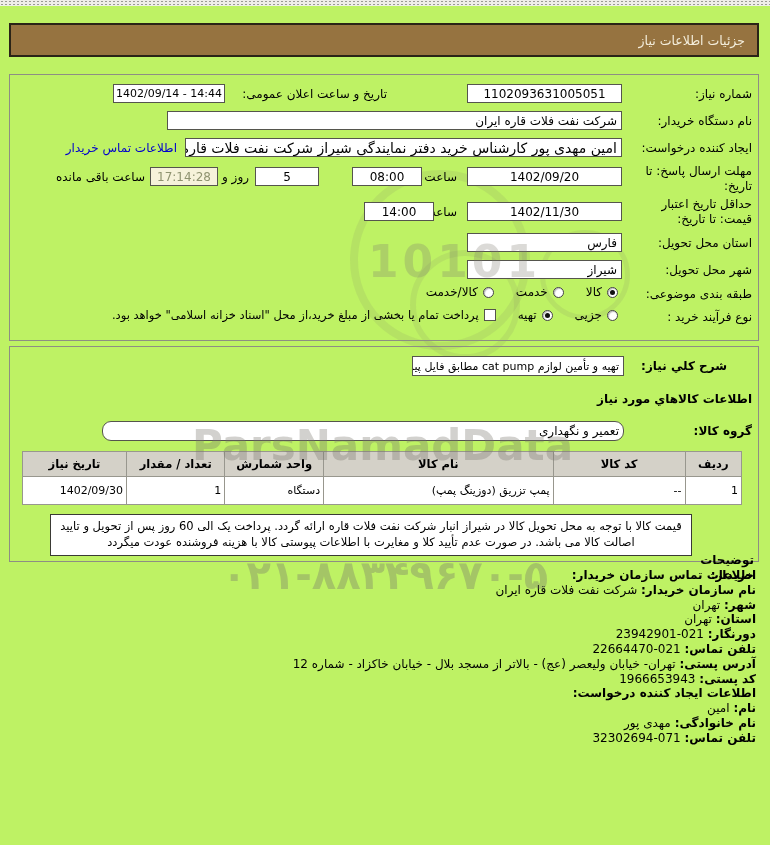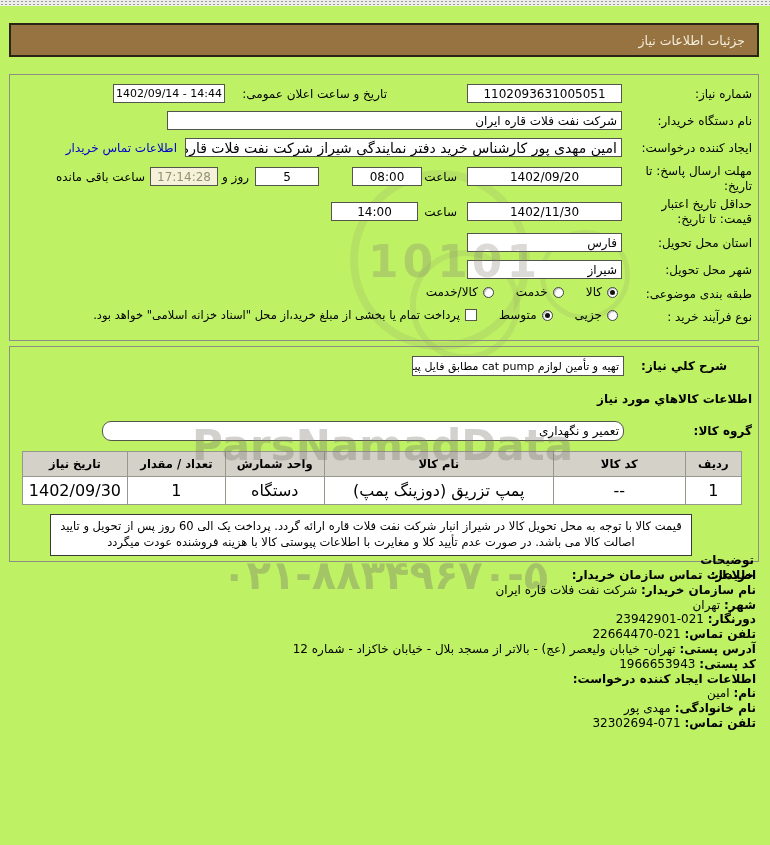"14:00" div.ibox { right: 340px -> 324px; width: 87px -> 70px }
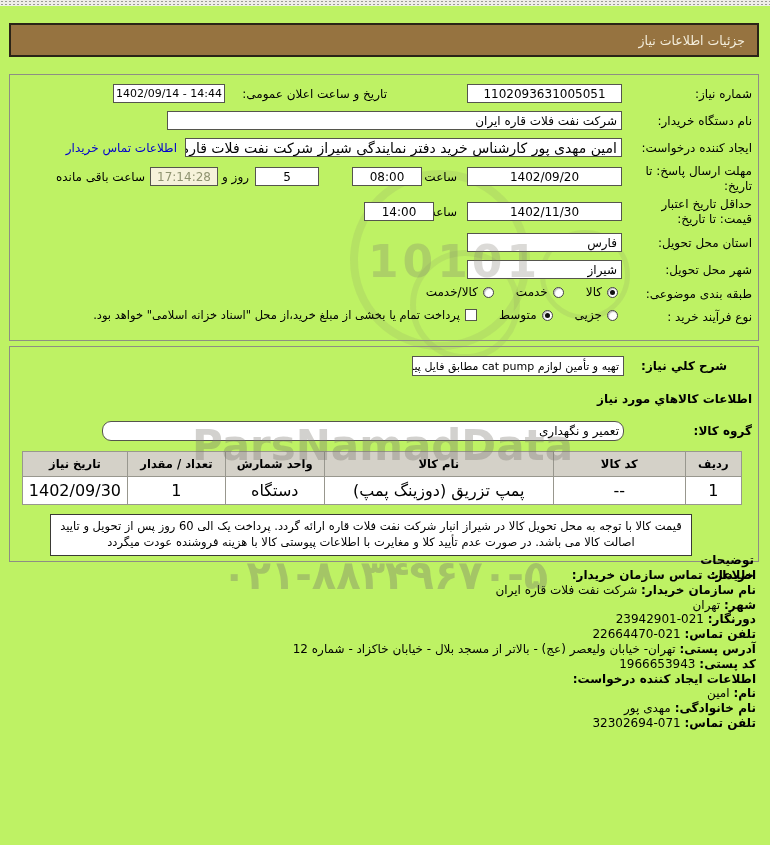"متوسط" span { text: متوسط -> تهیه }
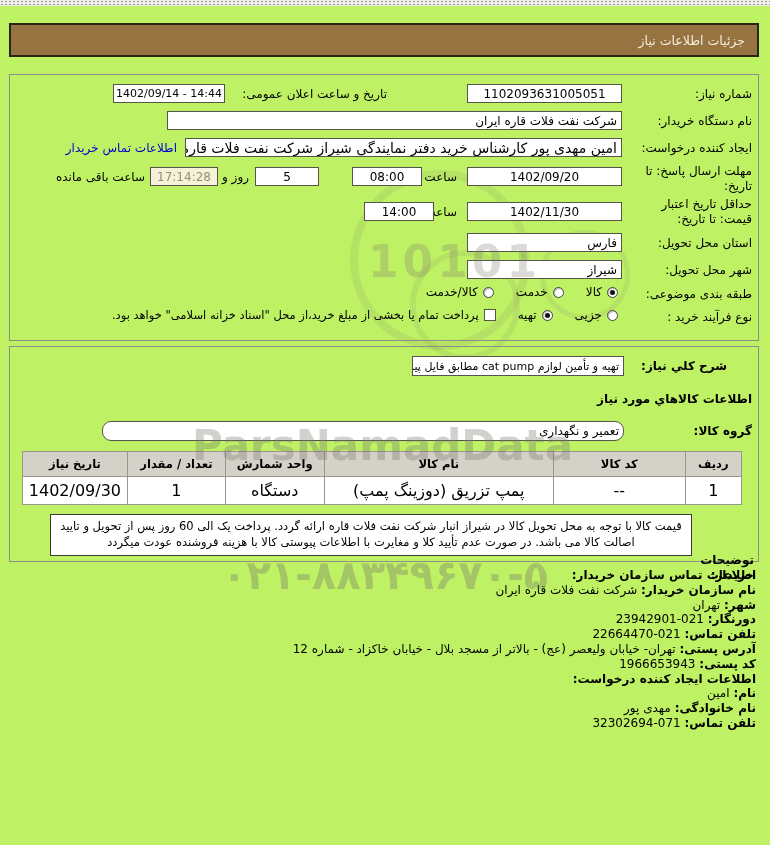"1402/09/30" table.items td { font-size: 16px -> 11px; text-align: center -> right }
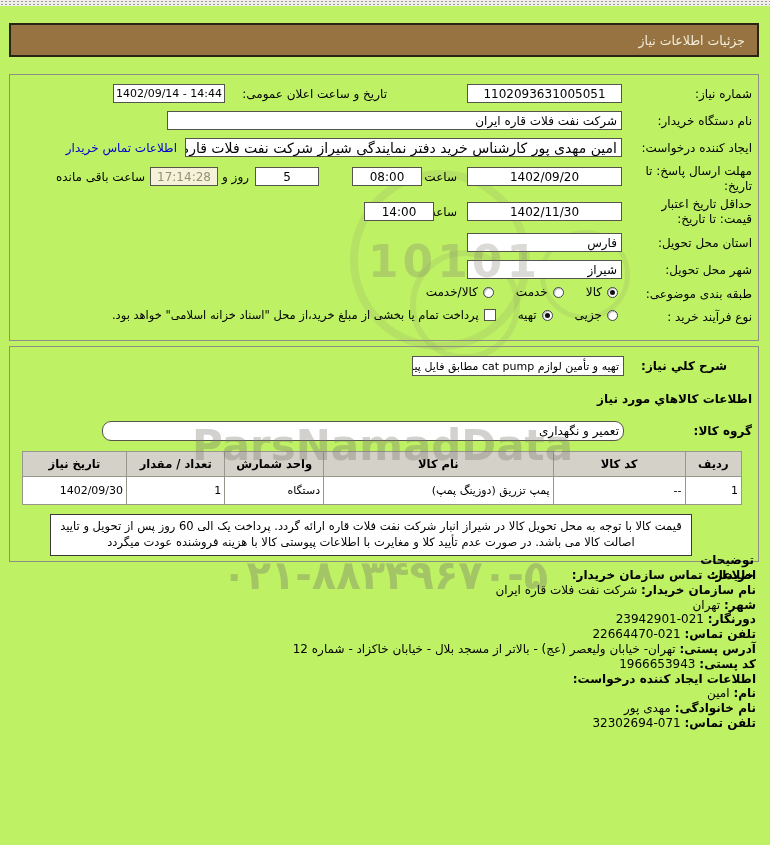"استان: تهران" div { html: none -> <div><span>استان:</span> <span>تهران</span></div> }
